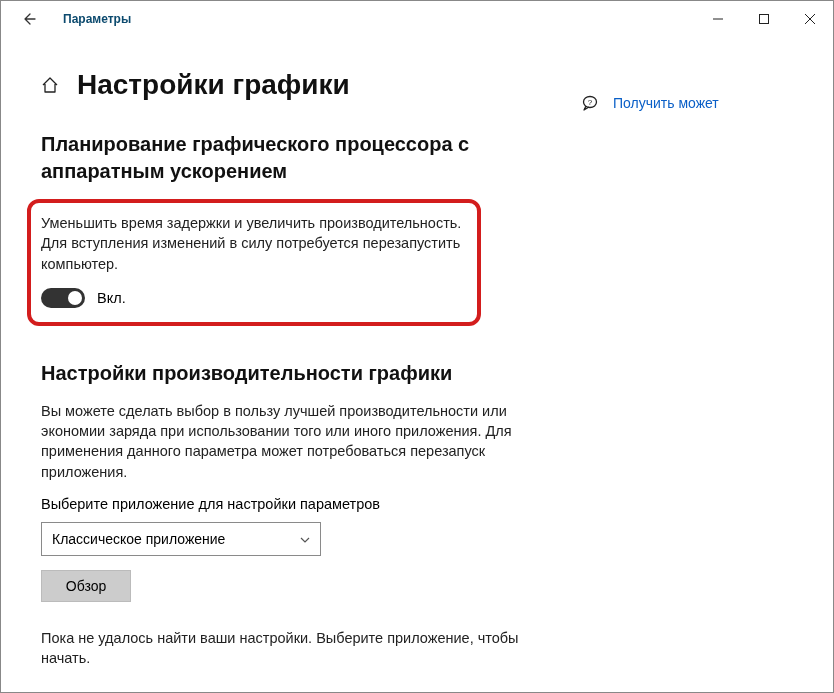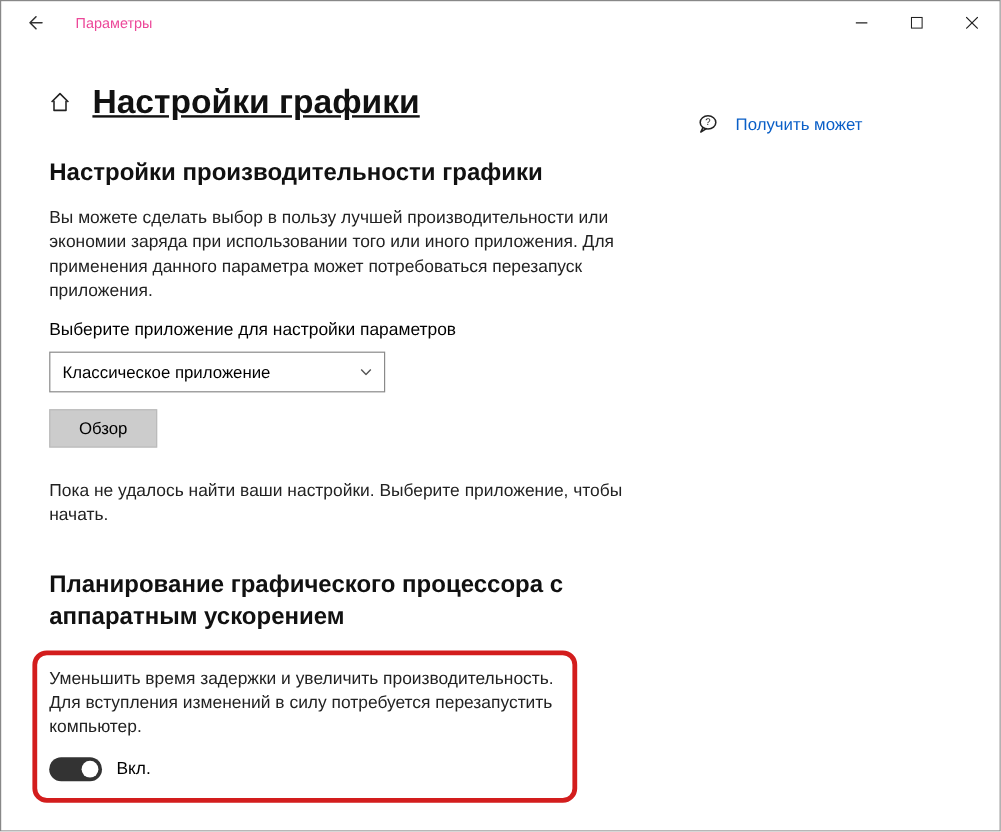"Параметры" .titlebar { color: #ec4899 -> #0c4a6e; font-weight: none -> bold }
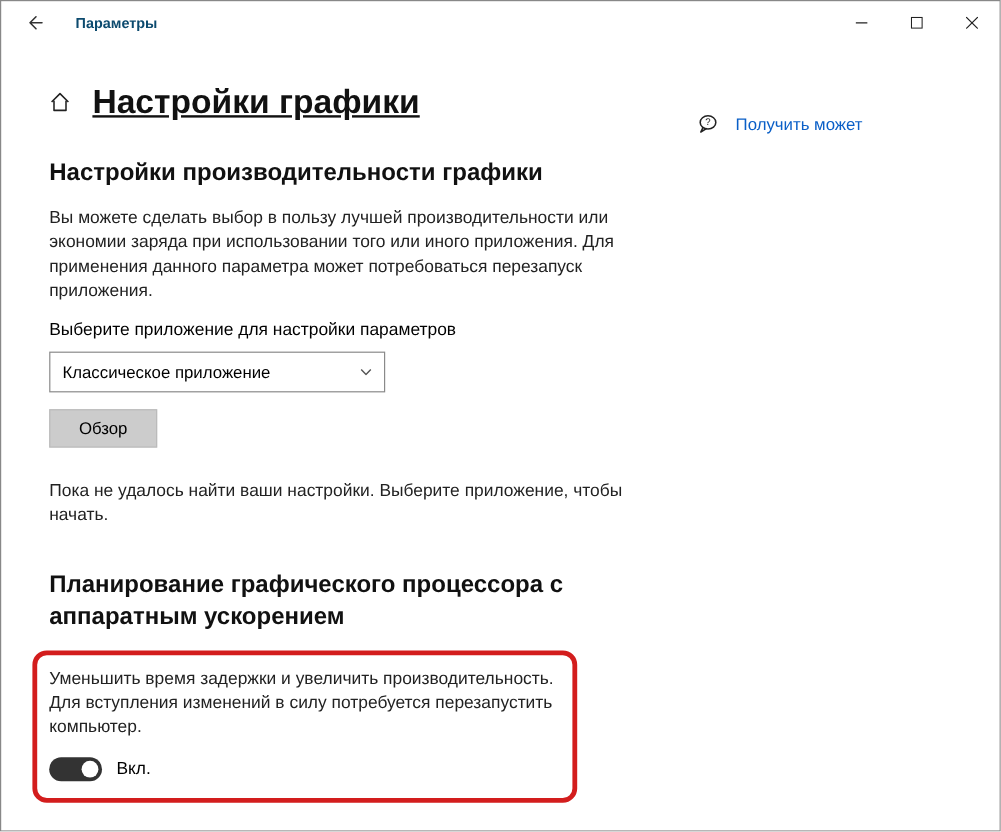"Настройки графики" h1 { text-decoration: underline -> none }
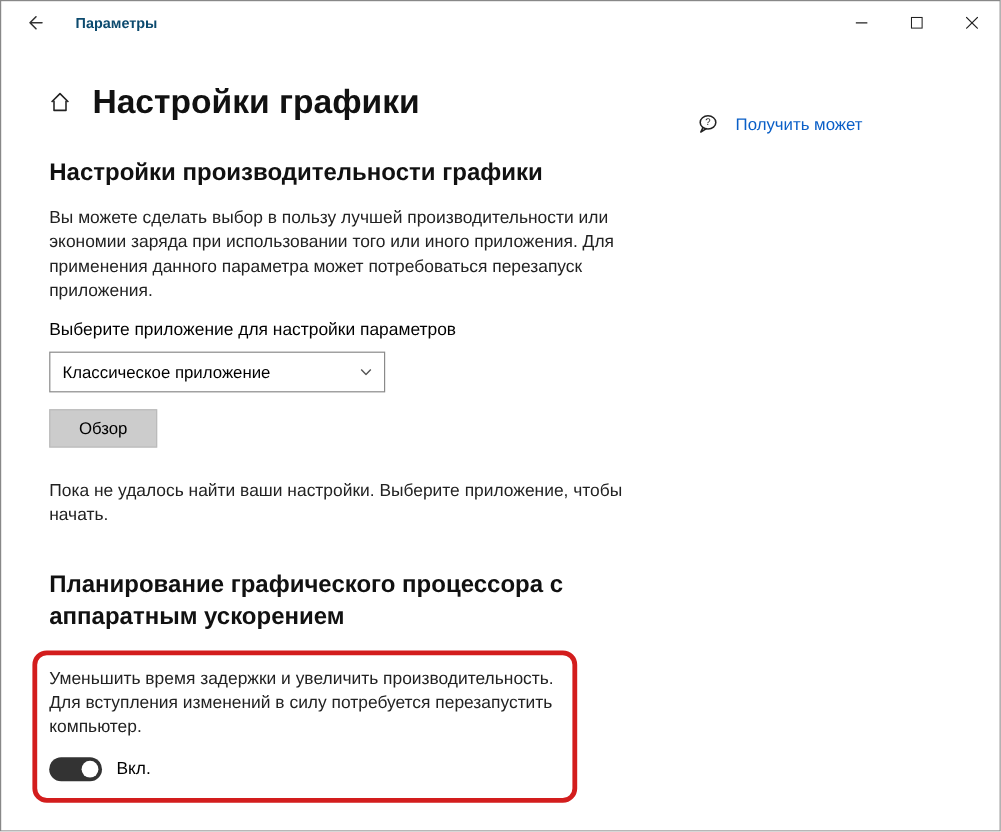"Настройки производительности графики" div.section { order: before "Планирование графического процессора с" -> after "Планирование графического процессора с" }
